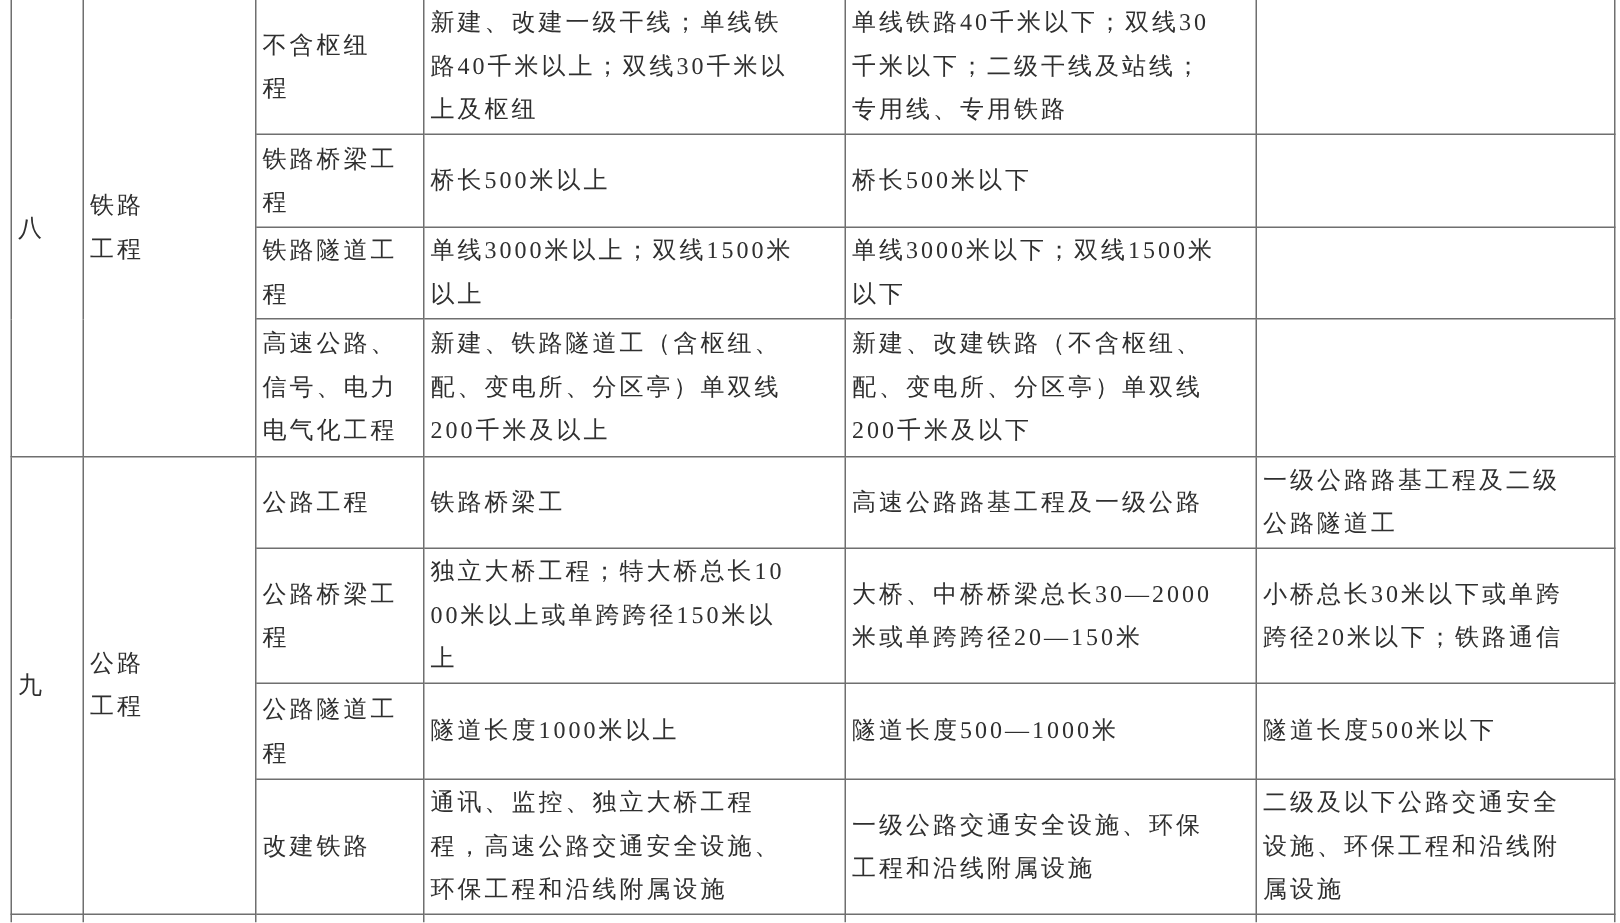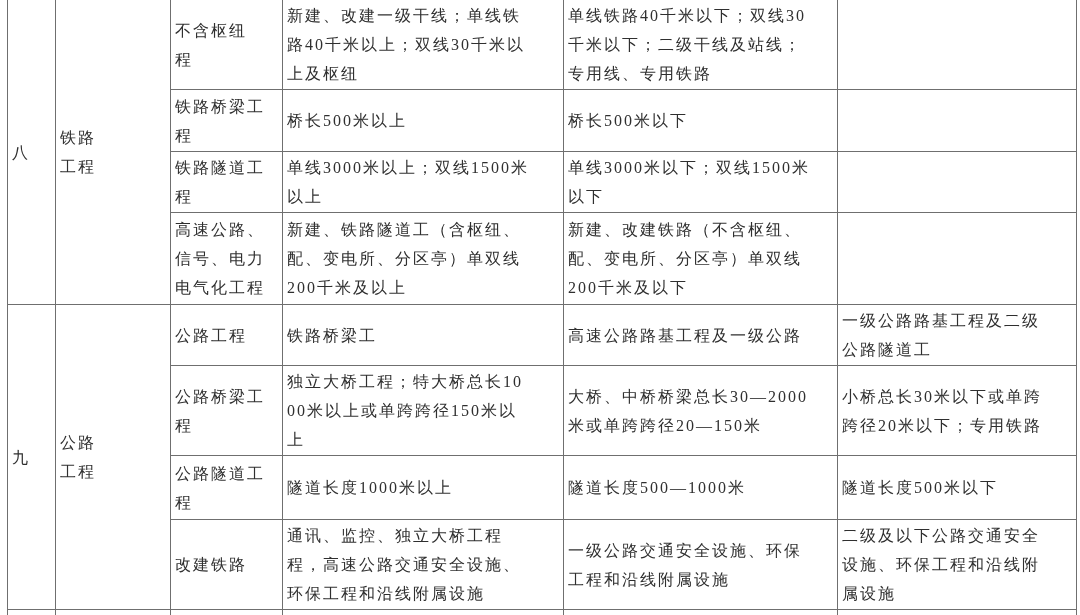"小桥总长30米以下或单跨" td { text: 专用铁路 -> 铁路通信 }
